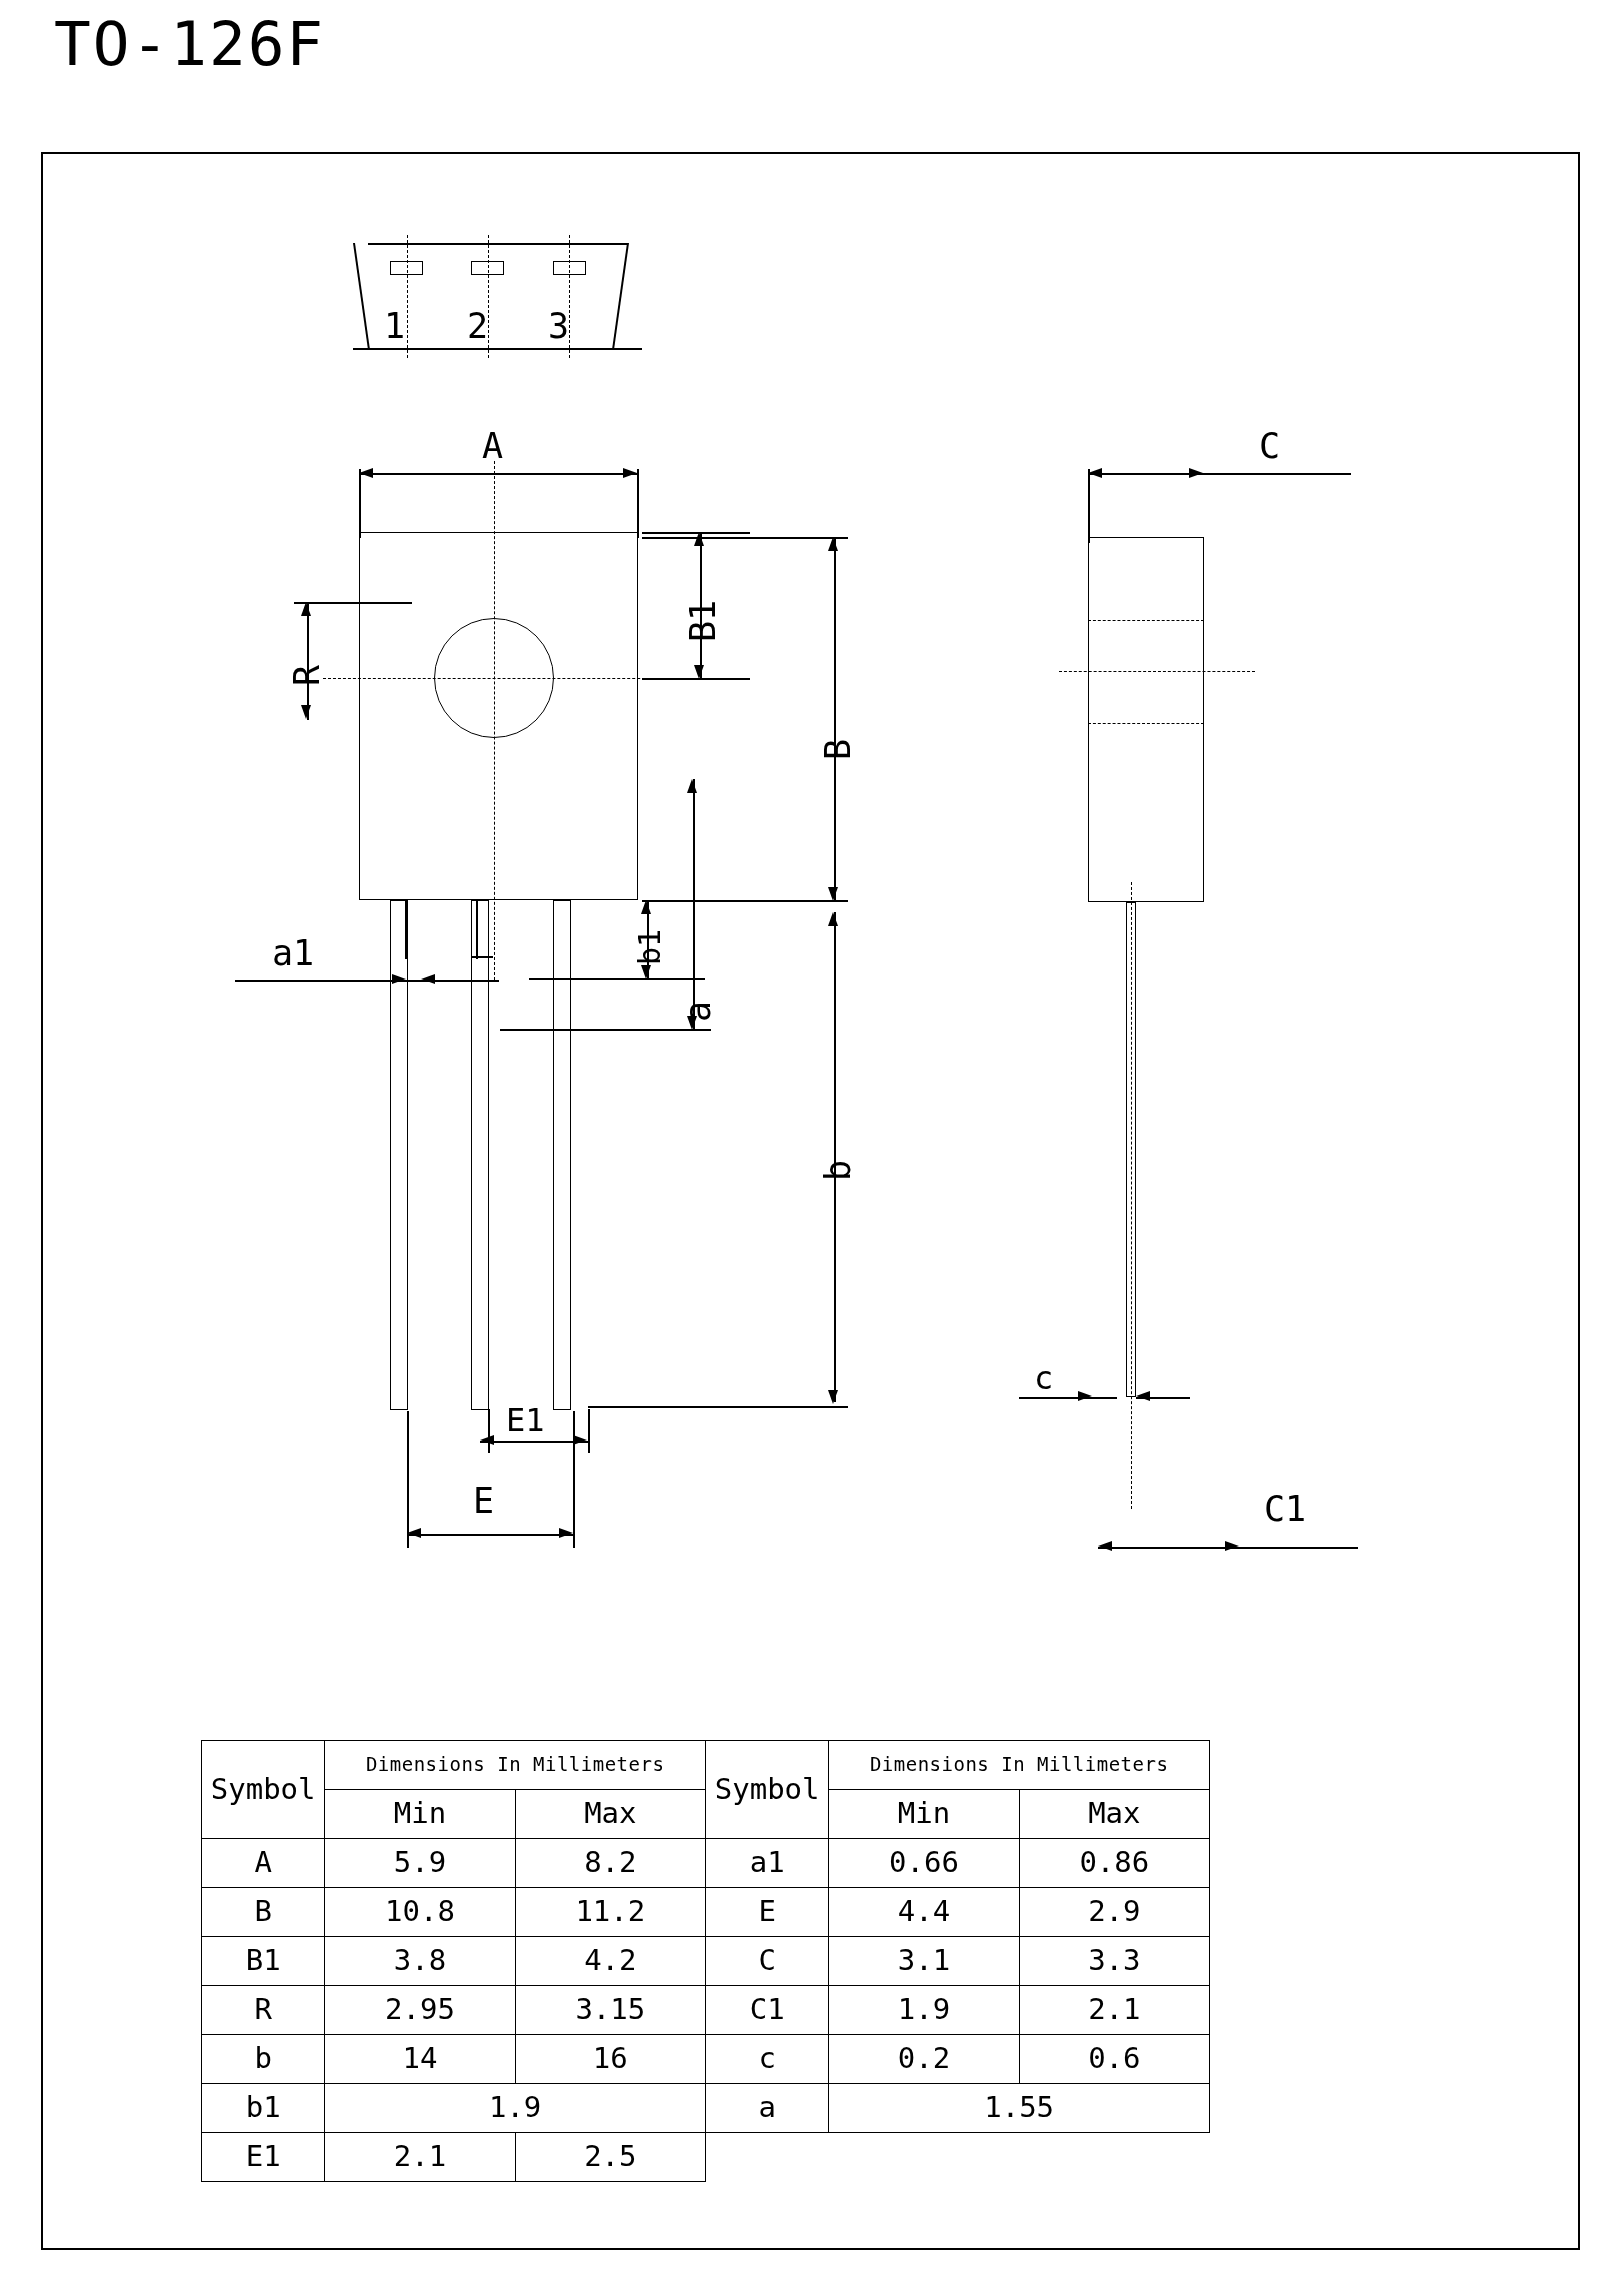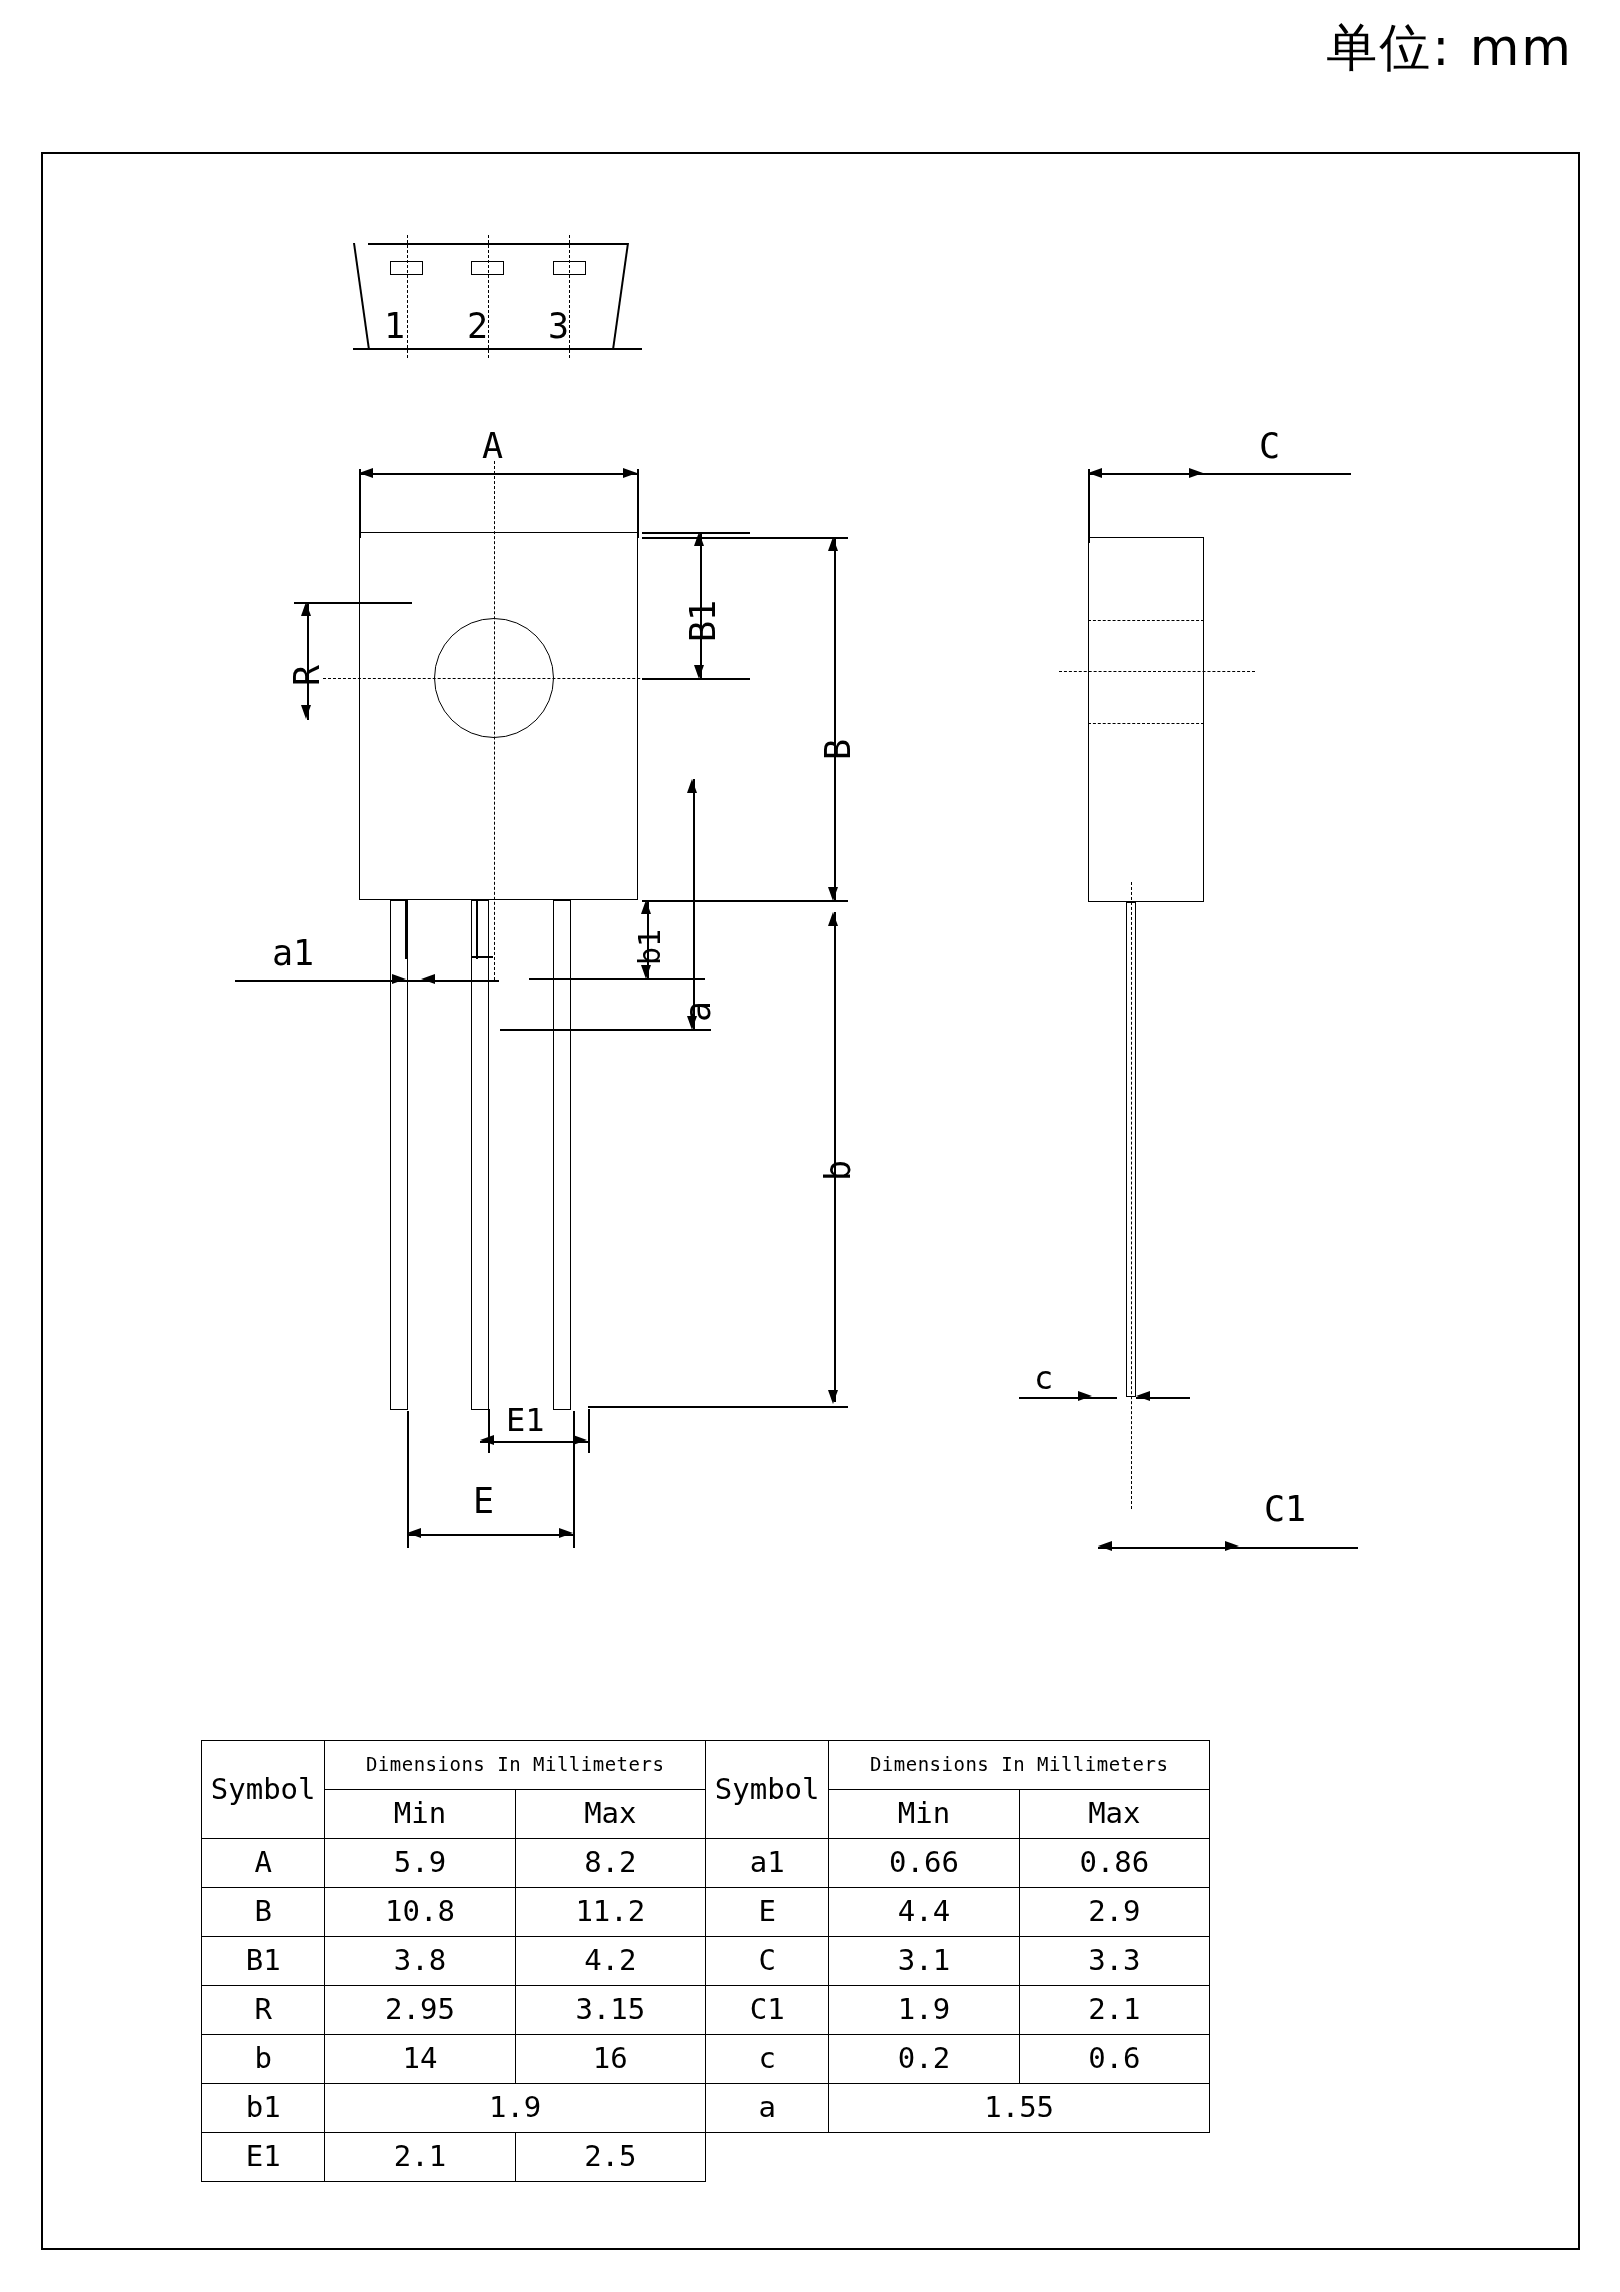"TO-126F" div.title { html: none -> <div>TO-126F</div> }
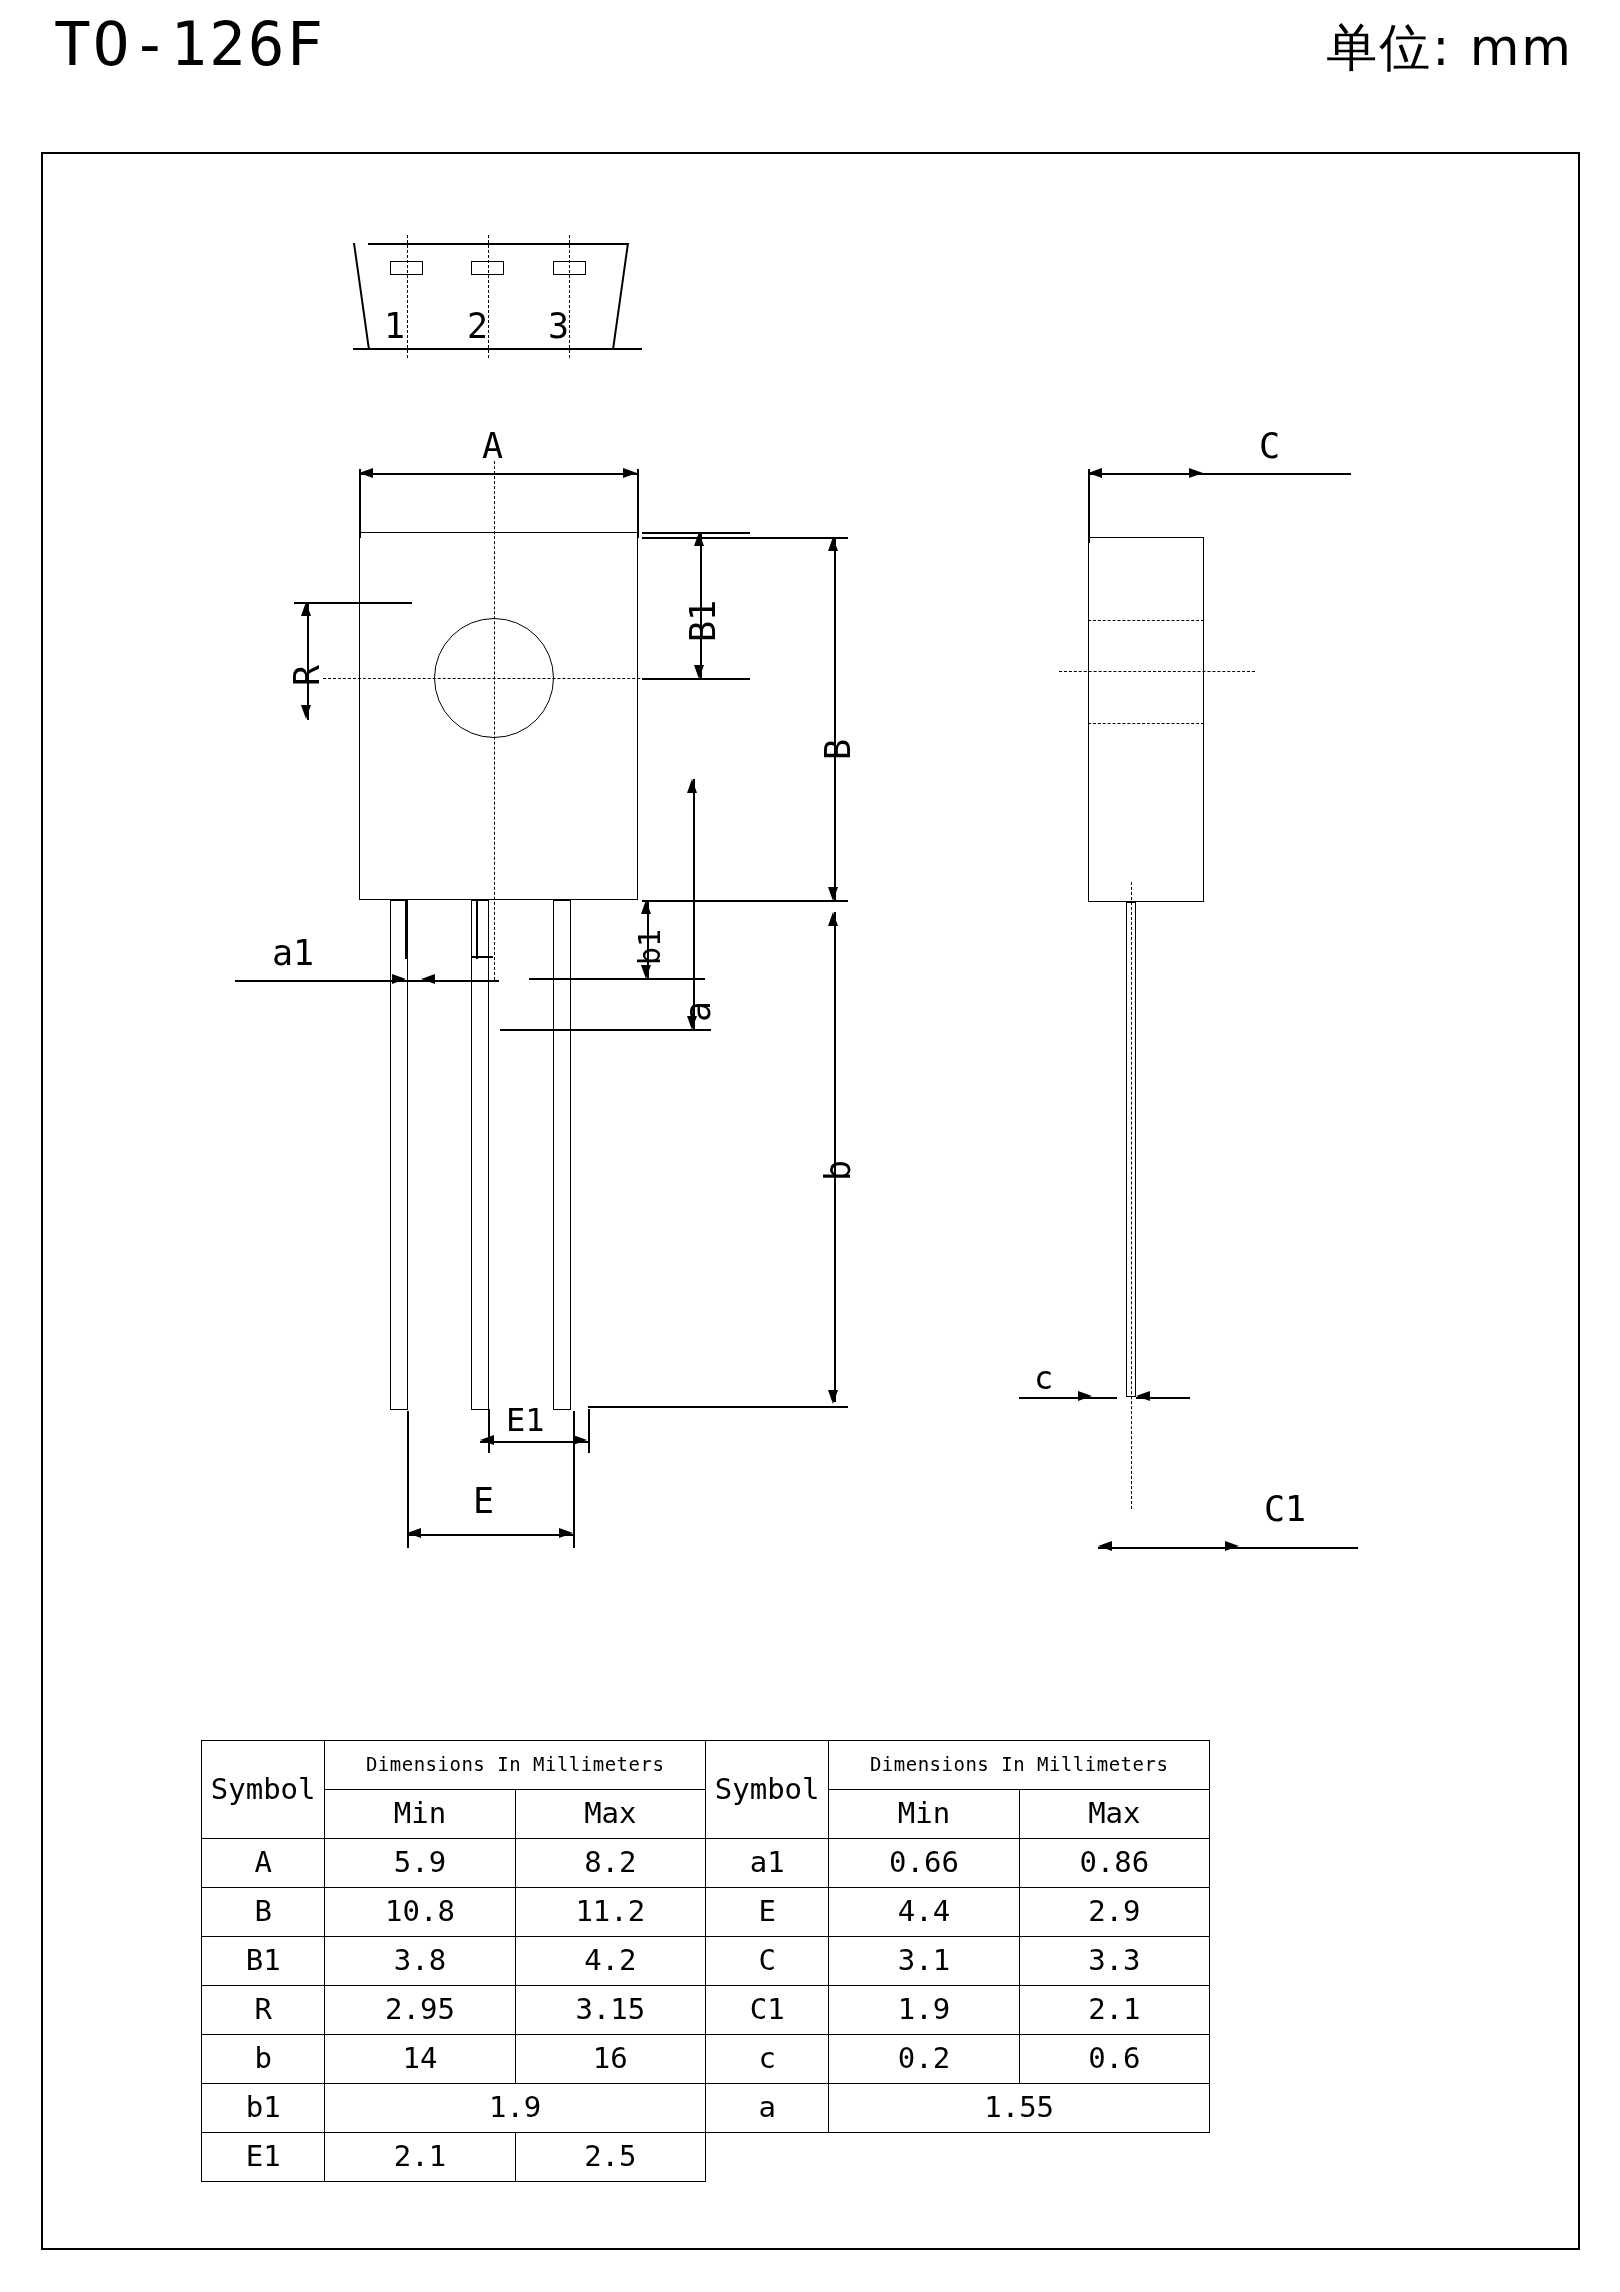"单位: mm" div.unit { html: <div>单位: mm</div> -> none }
